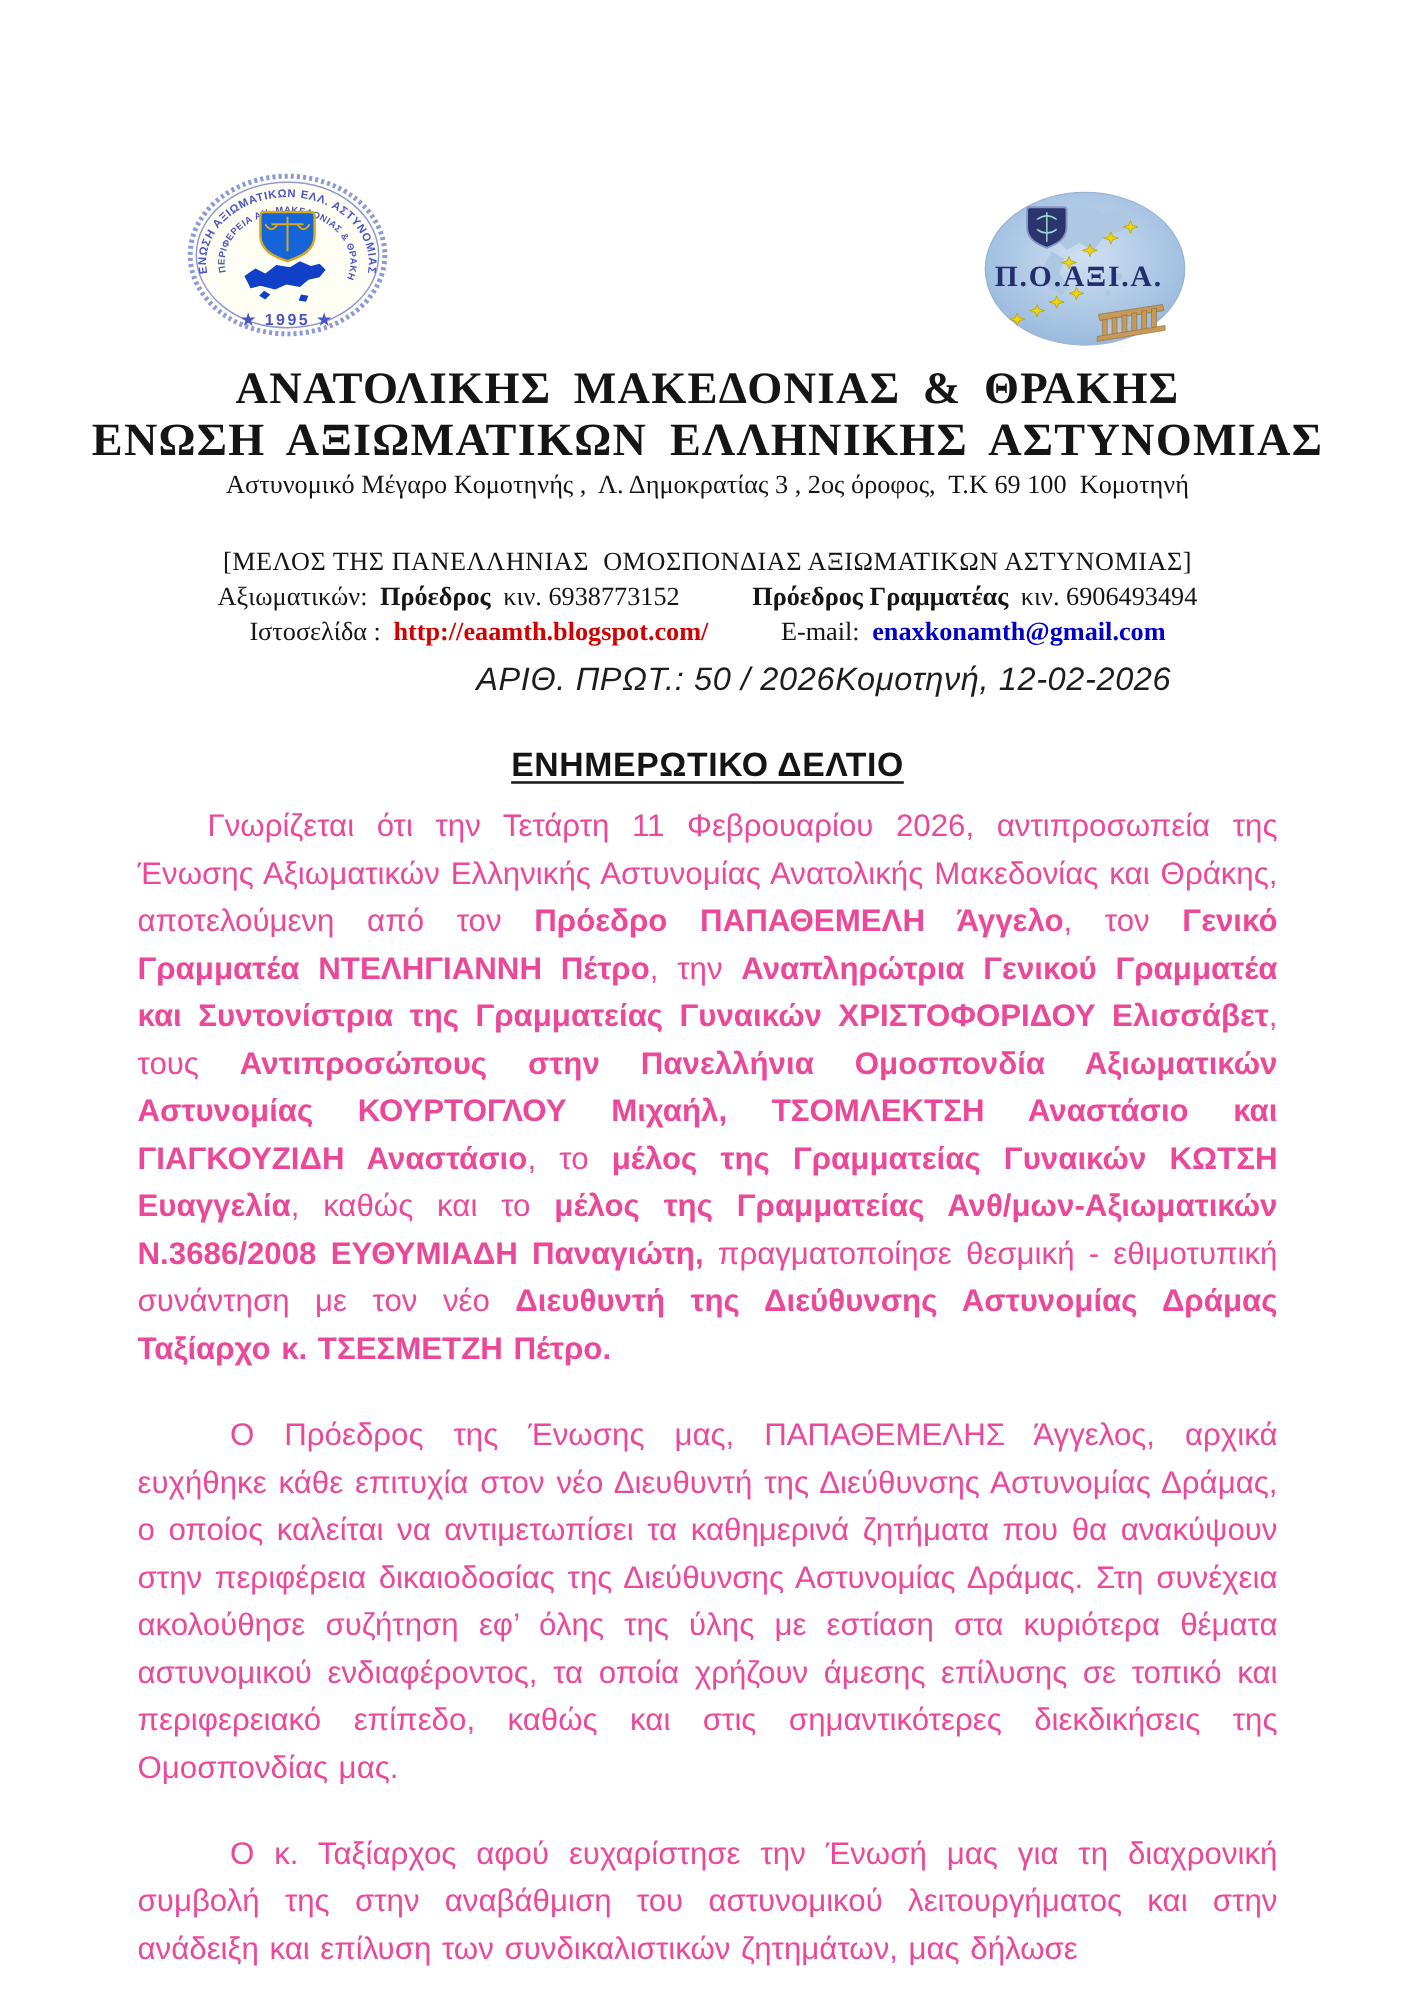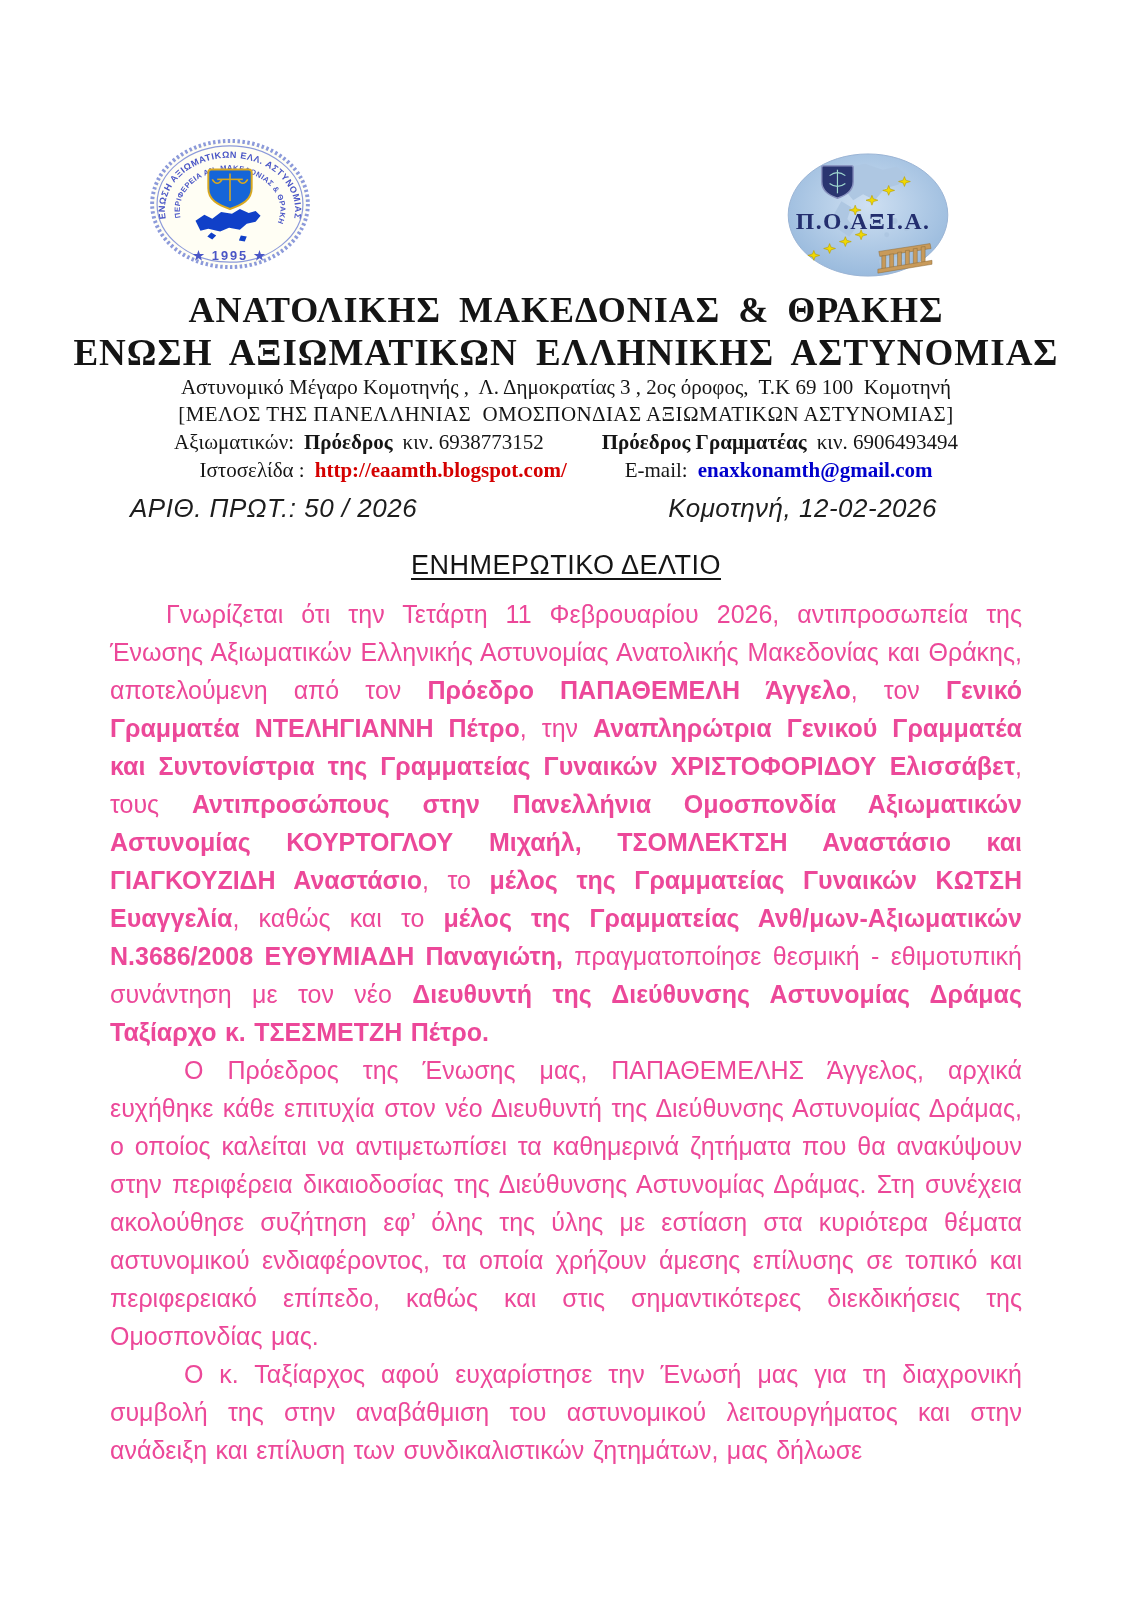"[ΜΕΛΟΣ ΤΗΣ ΠΑΝΕΛΛΗΝΙΑΣ ΟΜΟΣΠΟΝΔΙΑΣ" .member-line { margin-top: none -> 35px }
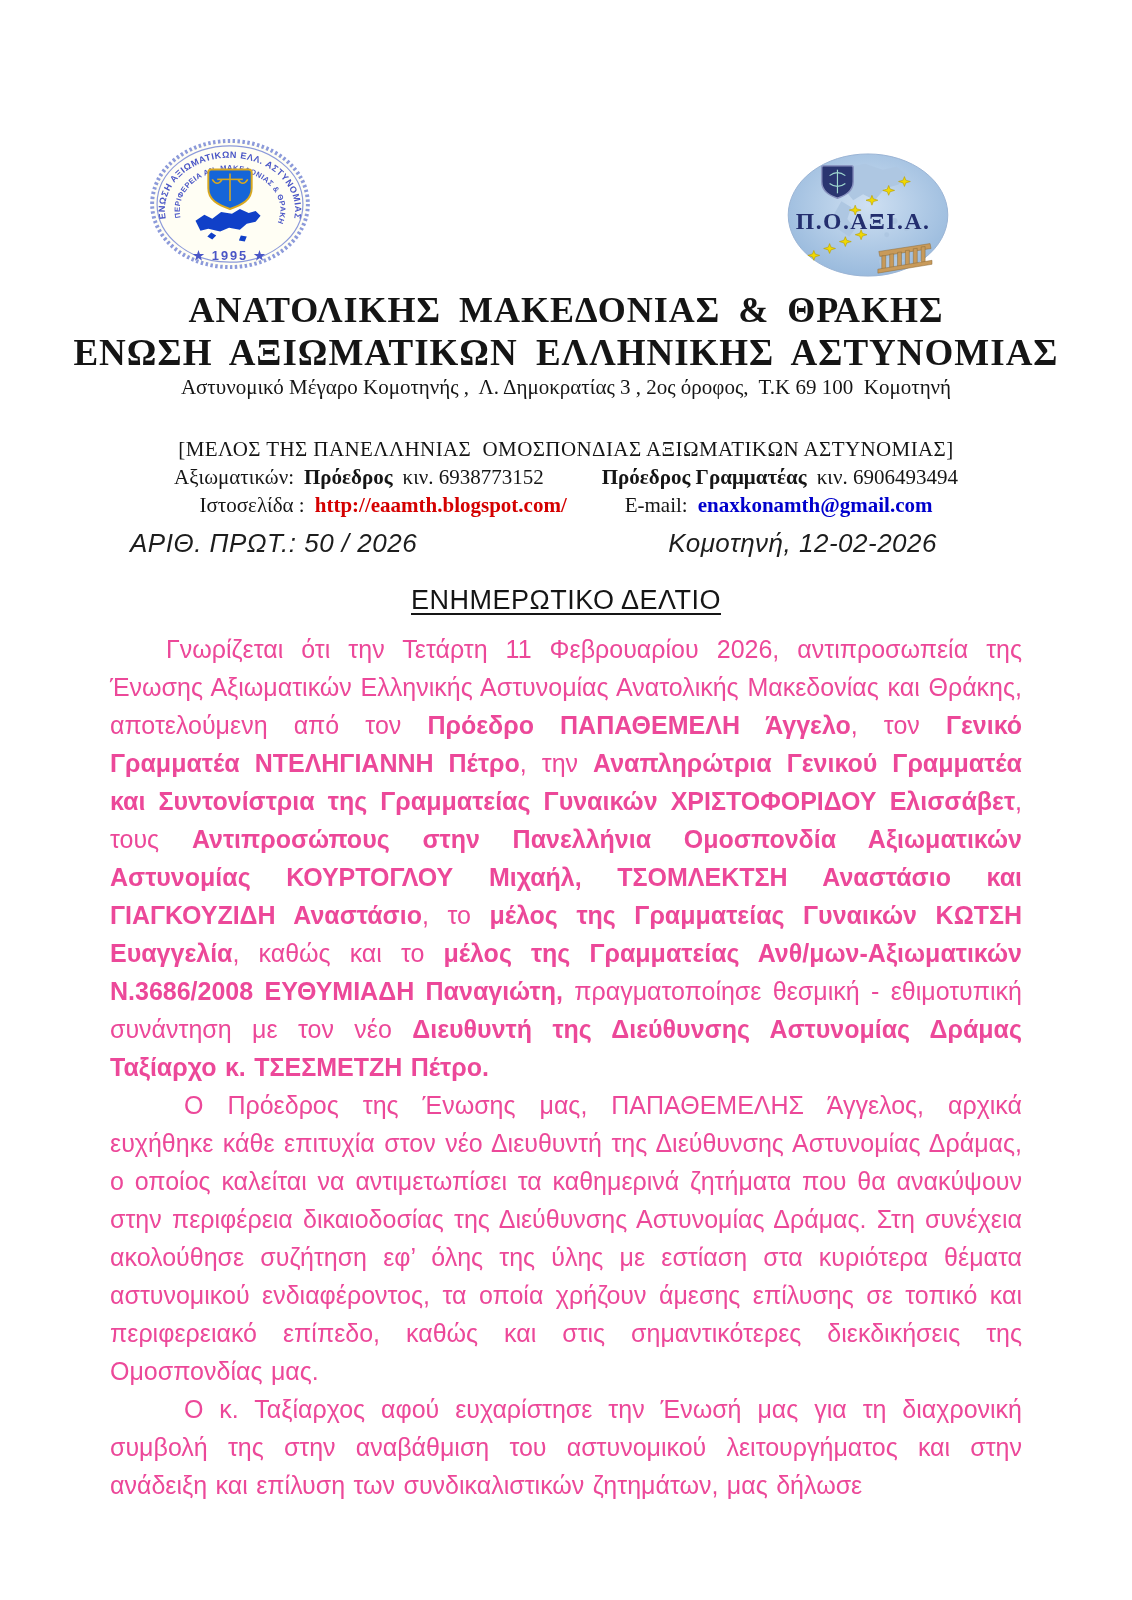"ΑΡΙΘ. ΠΡΩΤ.: 50 / 2026" .proto-row { justify-content: space-between -> flex-end }
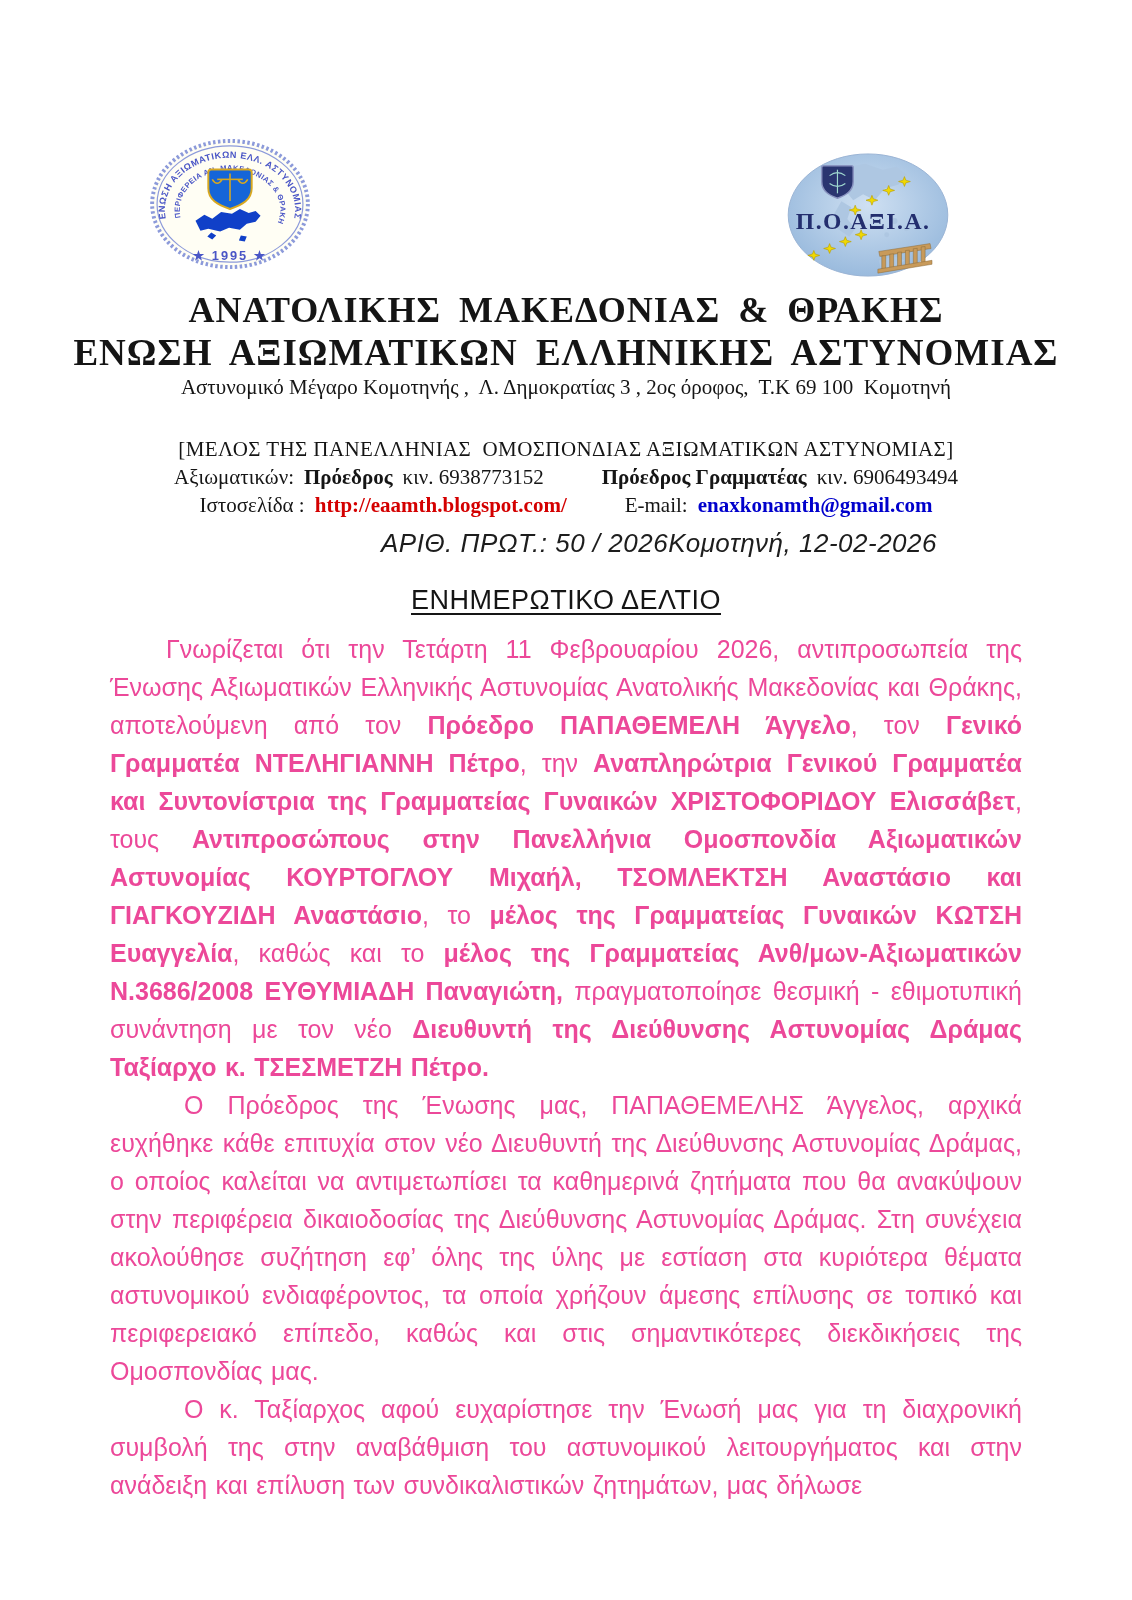"ΕΝΗΜΕΡΩΤΙΚΟ ΔΕΛΤΙΟ" .doc-heading { font-weight: normal -> bold; margin-top: 24px -> 36px }
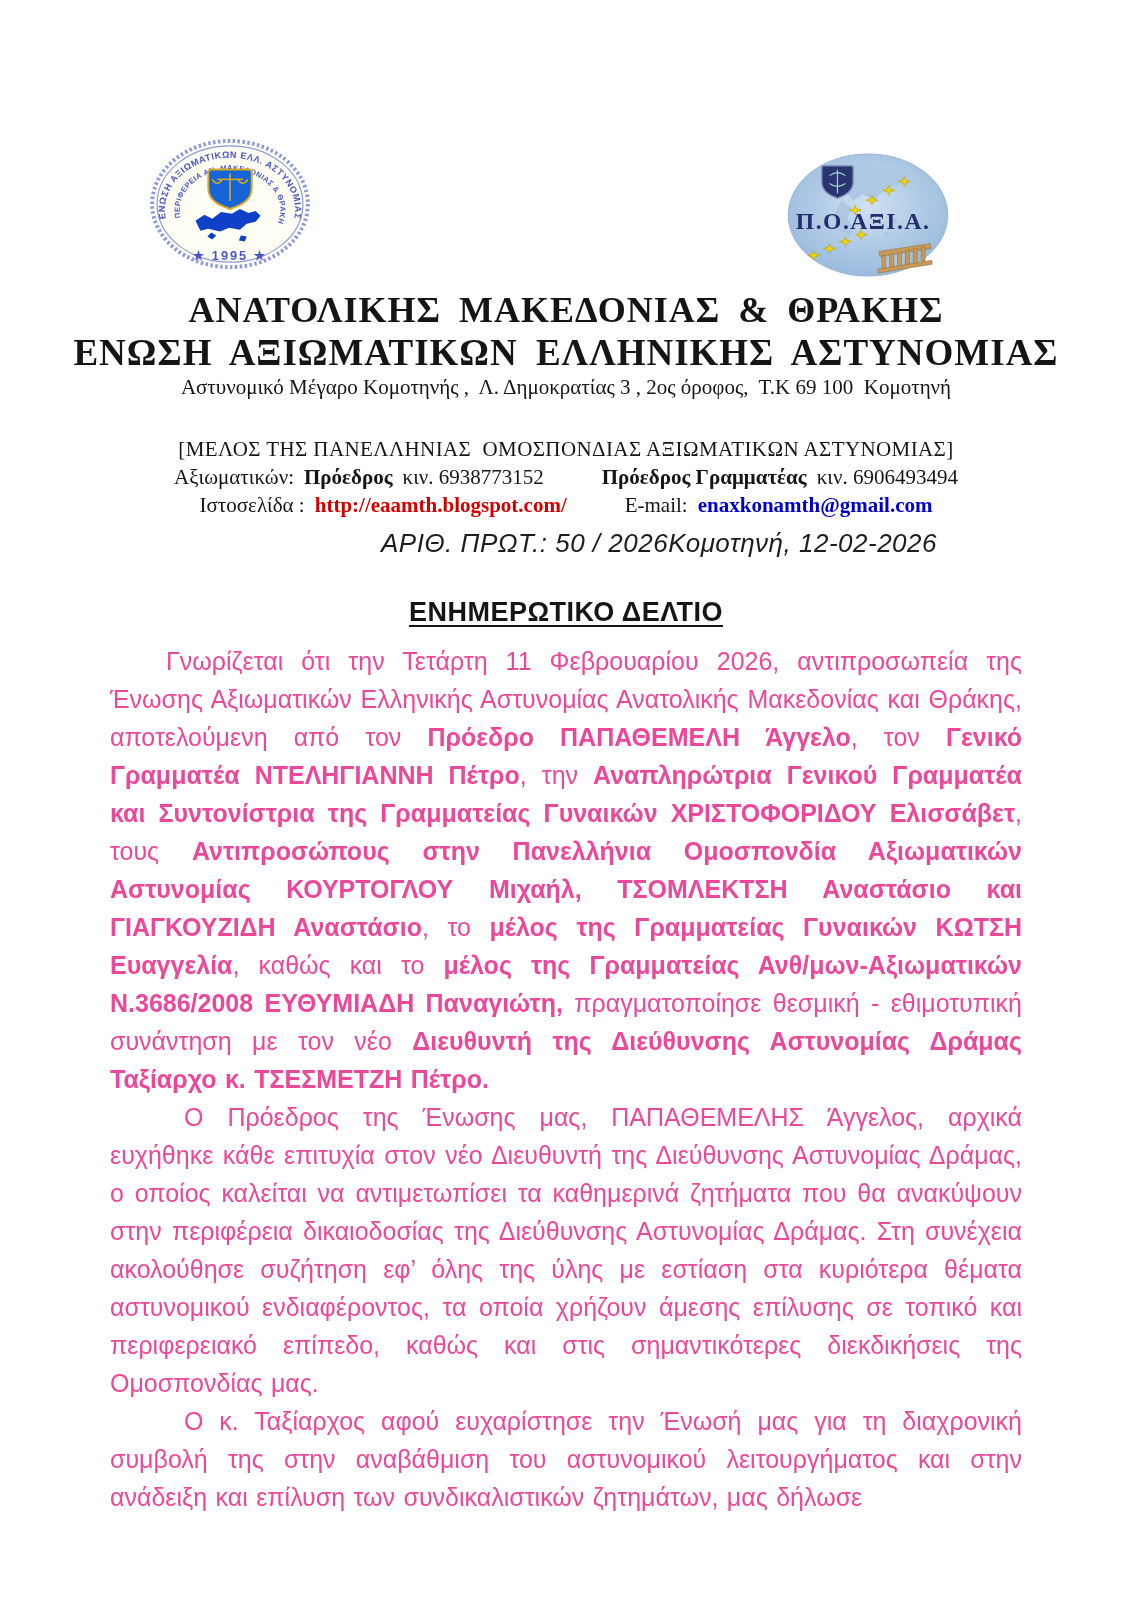"Ο Πρόεδρος της Ένωσης μας," .document-body p + p { margin-top: none -> 31px }
